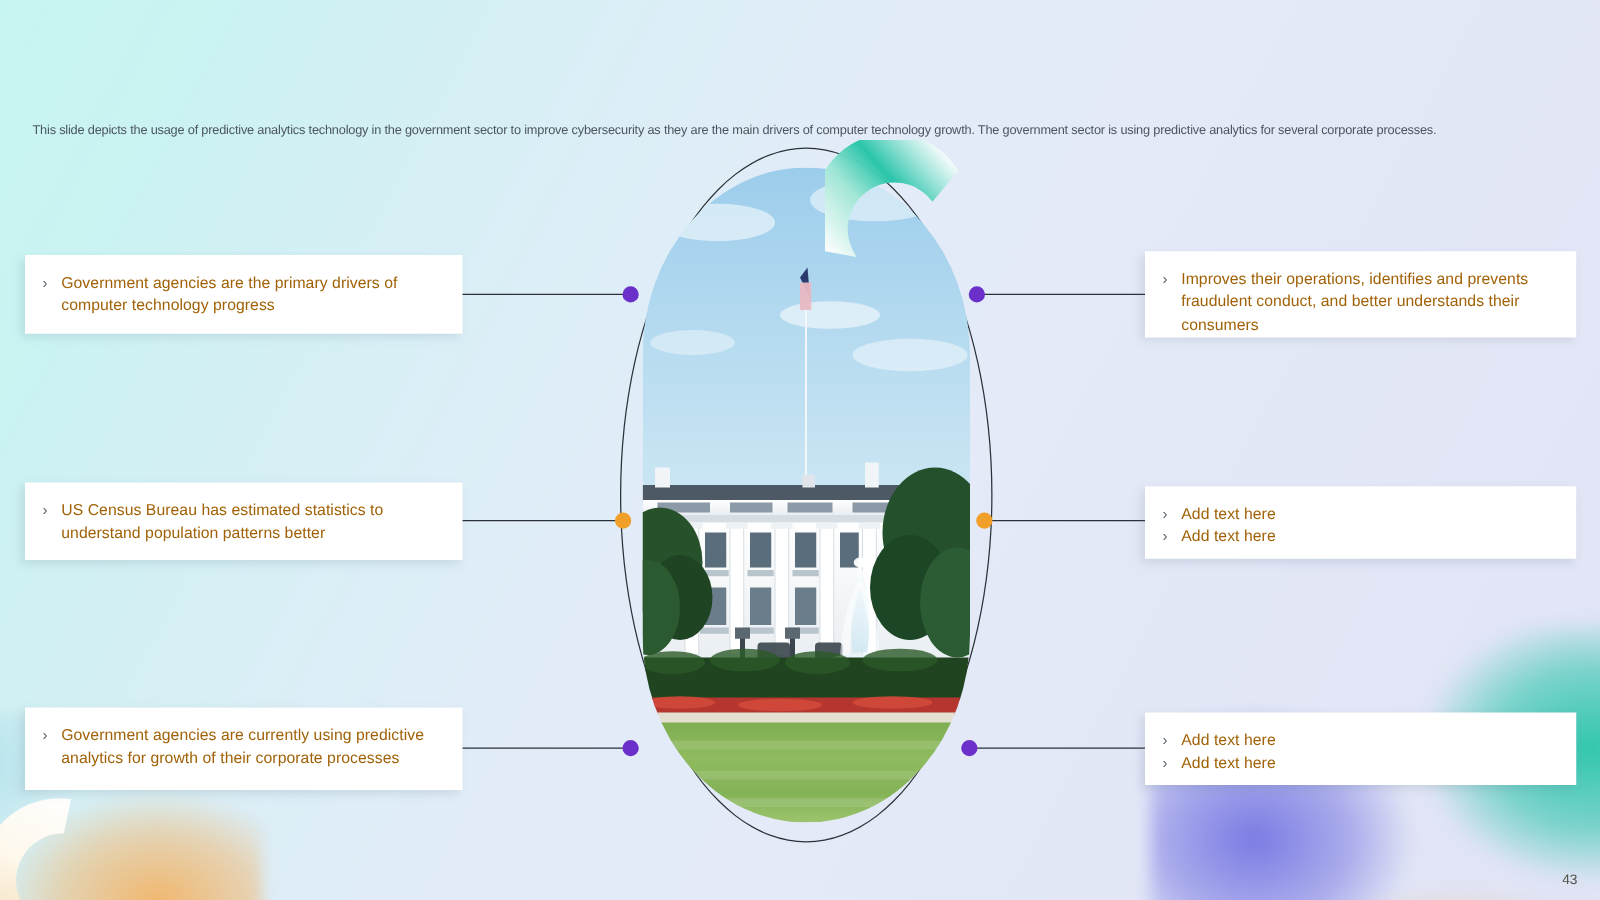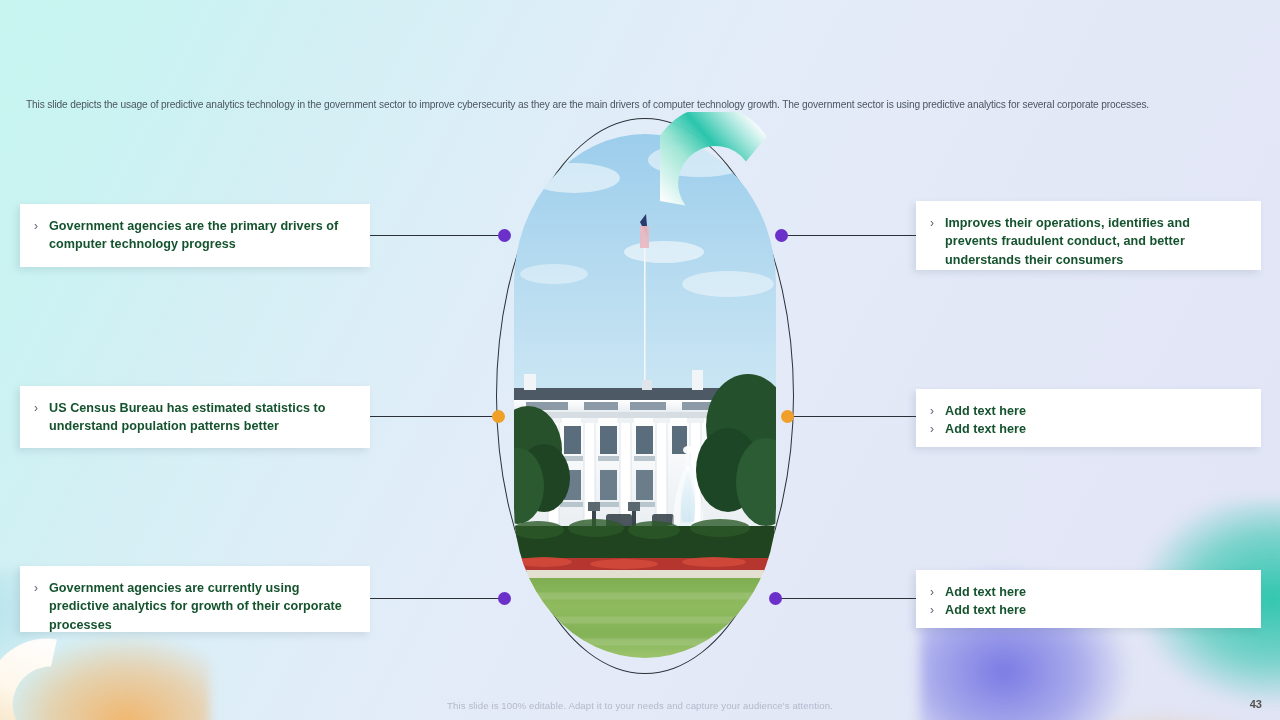"Government agencies are the primary" .bullet-text { color: #14532d -> #a16207; font-weight: bold -> none }
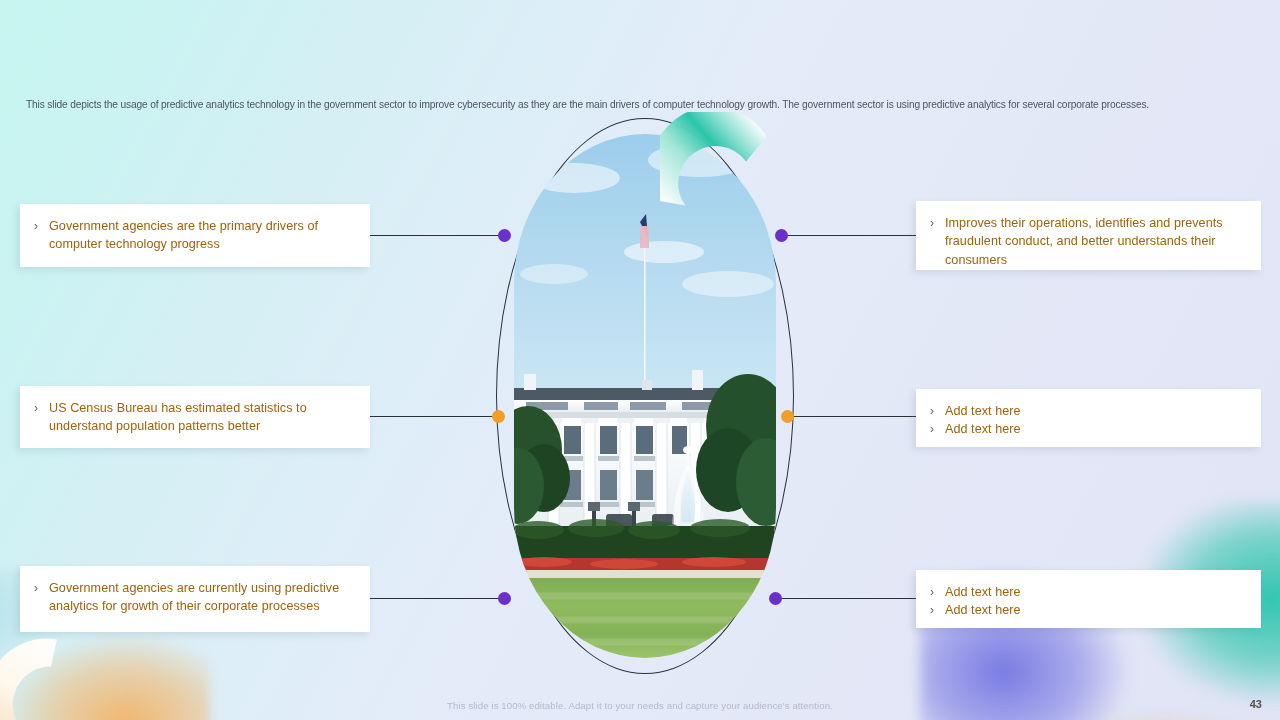"This slide is 100% editable." div.footer-note { html: <div>This slide is 100% editable. Adapt it to your needs and capture your audience's attention.</div> -> none }
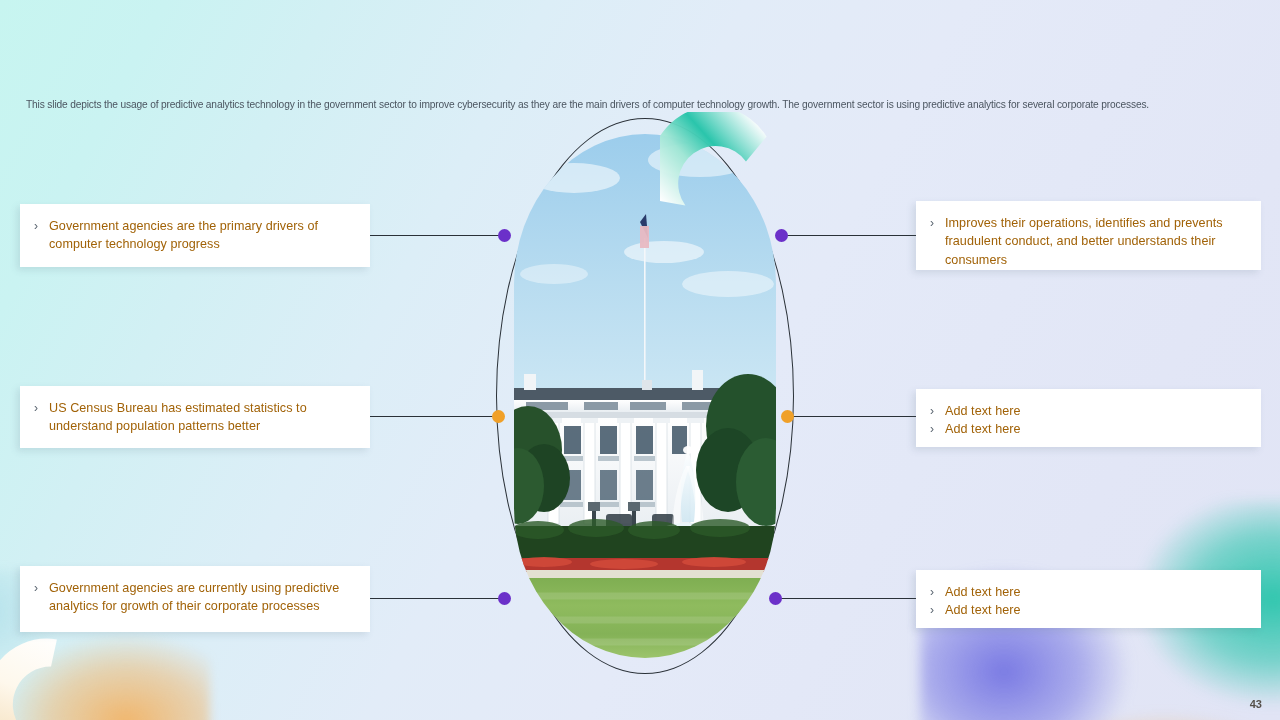"43" .page-num { font-weight: bold -> none }
